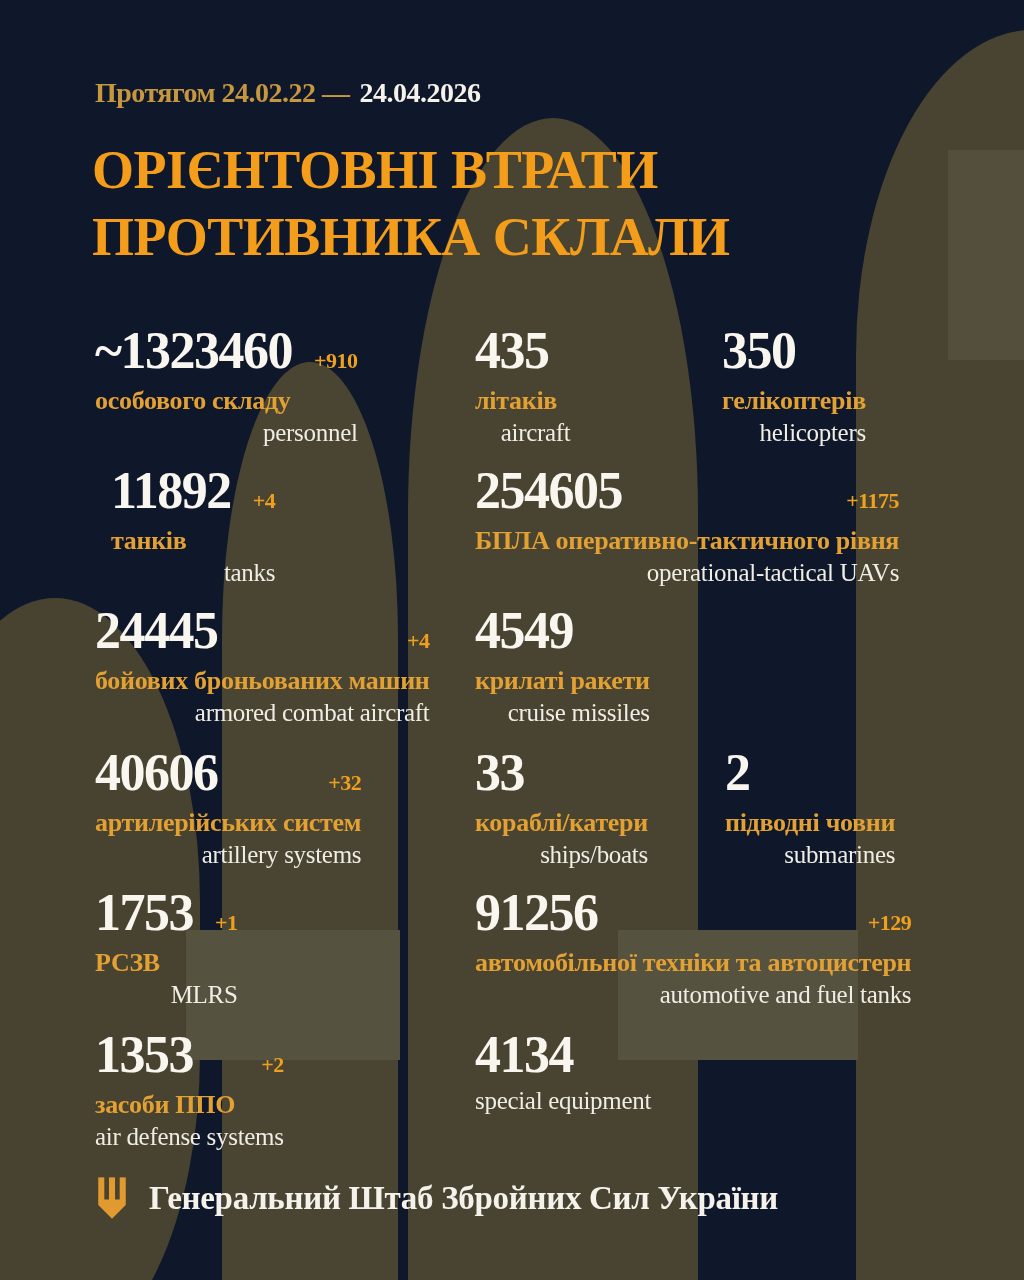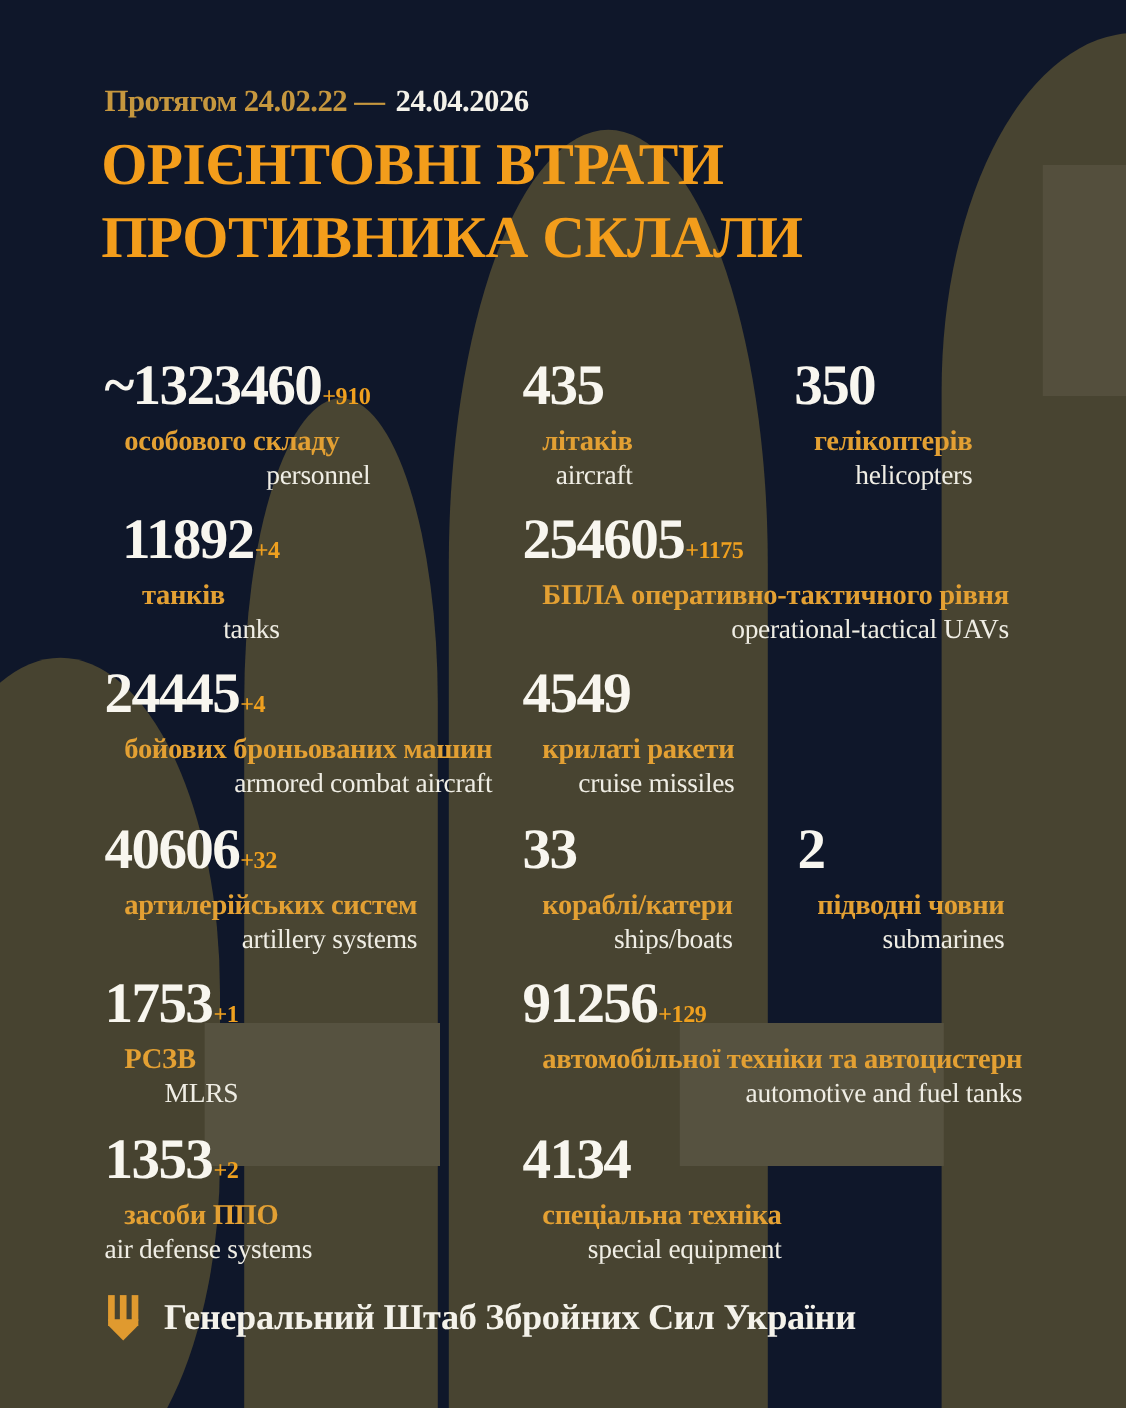"ОРІЄНТОВНІ ВТРАТИ" .title { top: 116px -> 137px }
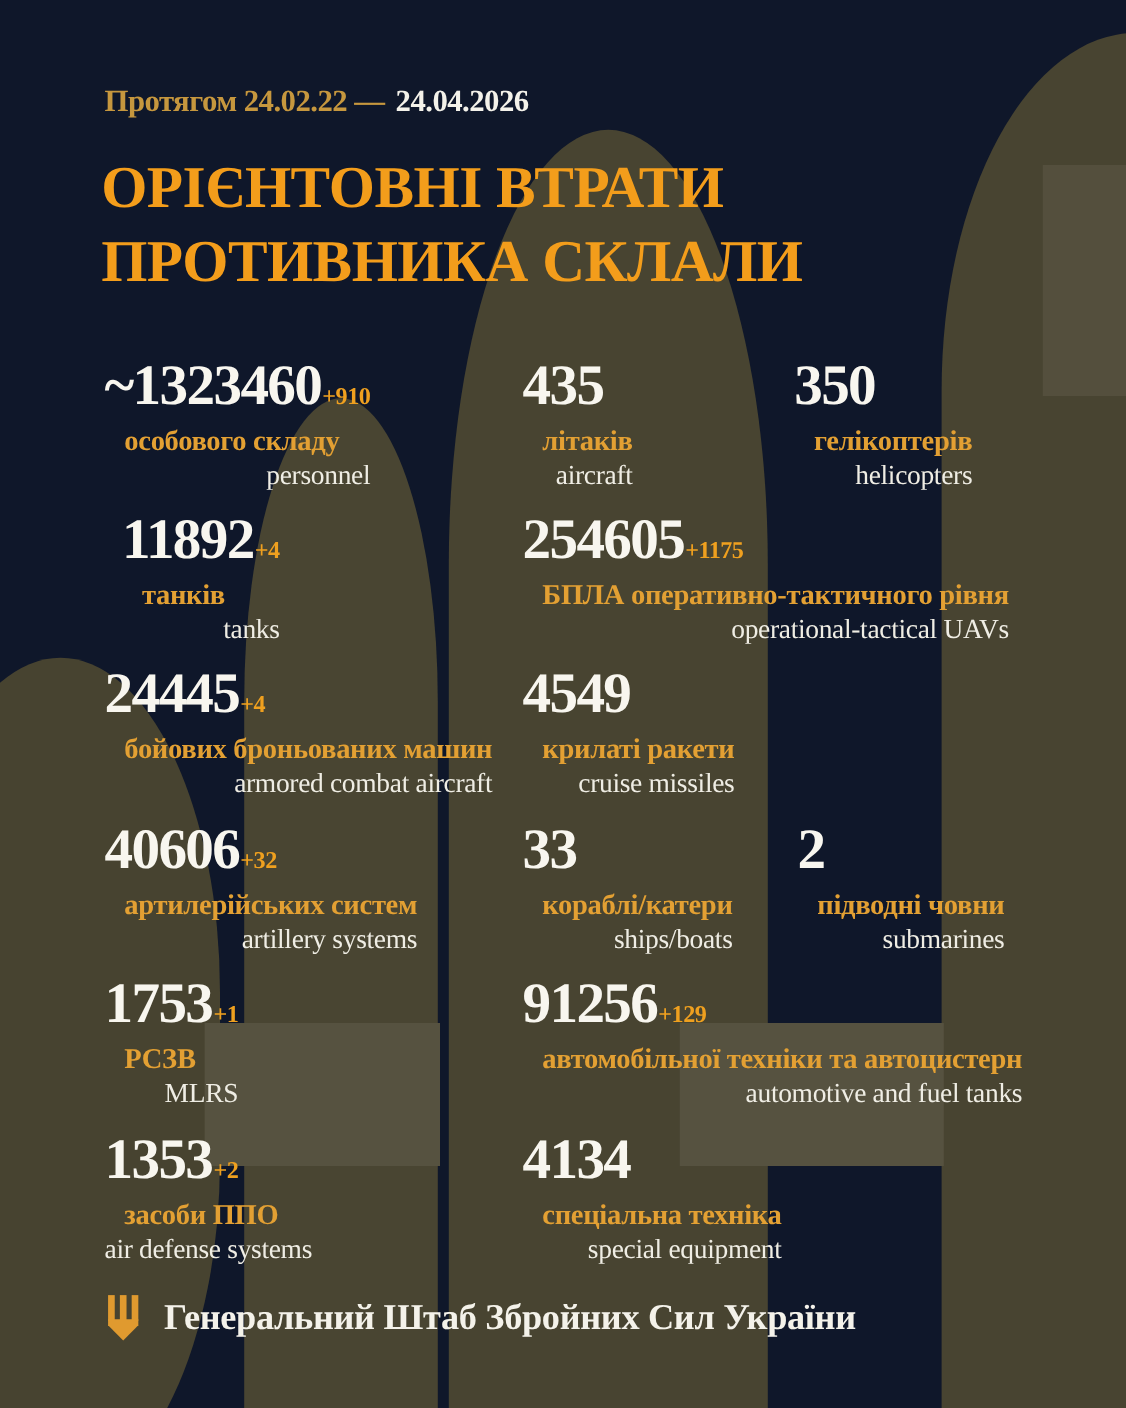"~1323460" .num-row { gap: 1px -> 22px; justify-content: none -> space-between }
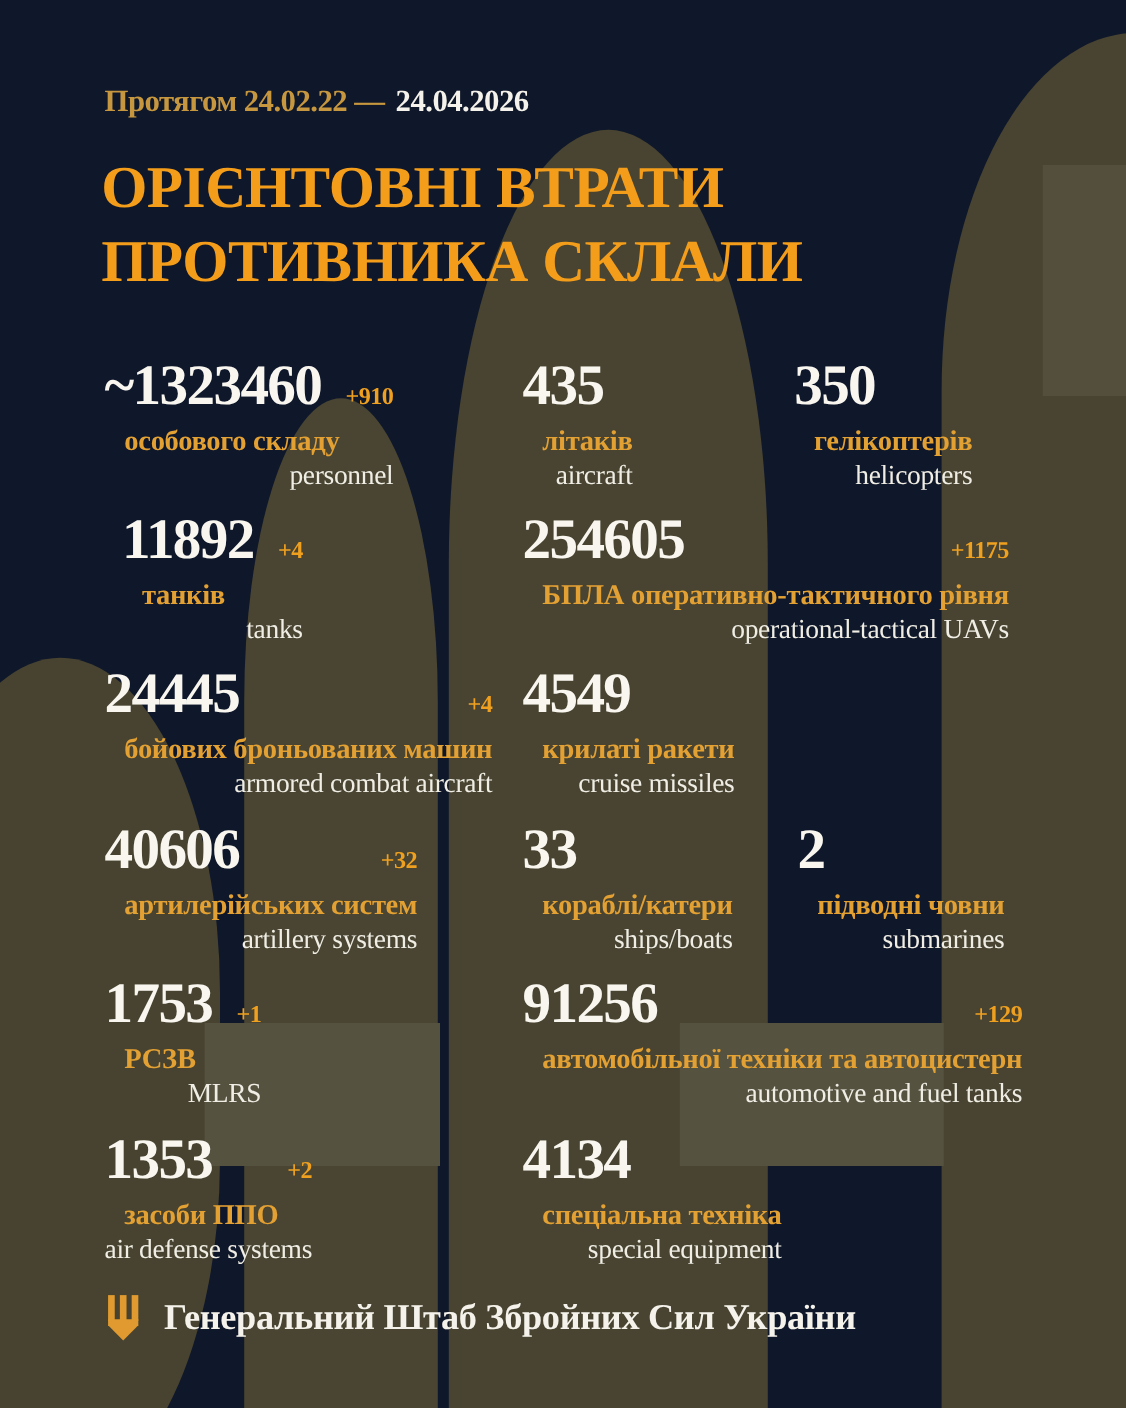"особового складу" .label-uk { margin-left: 18px -> none }
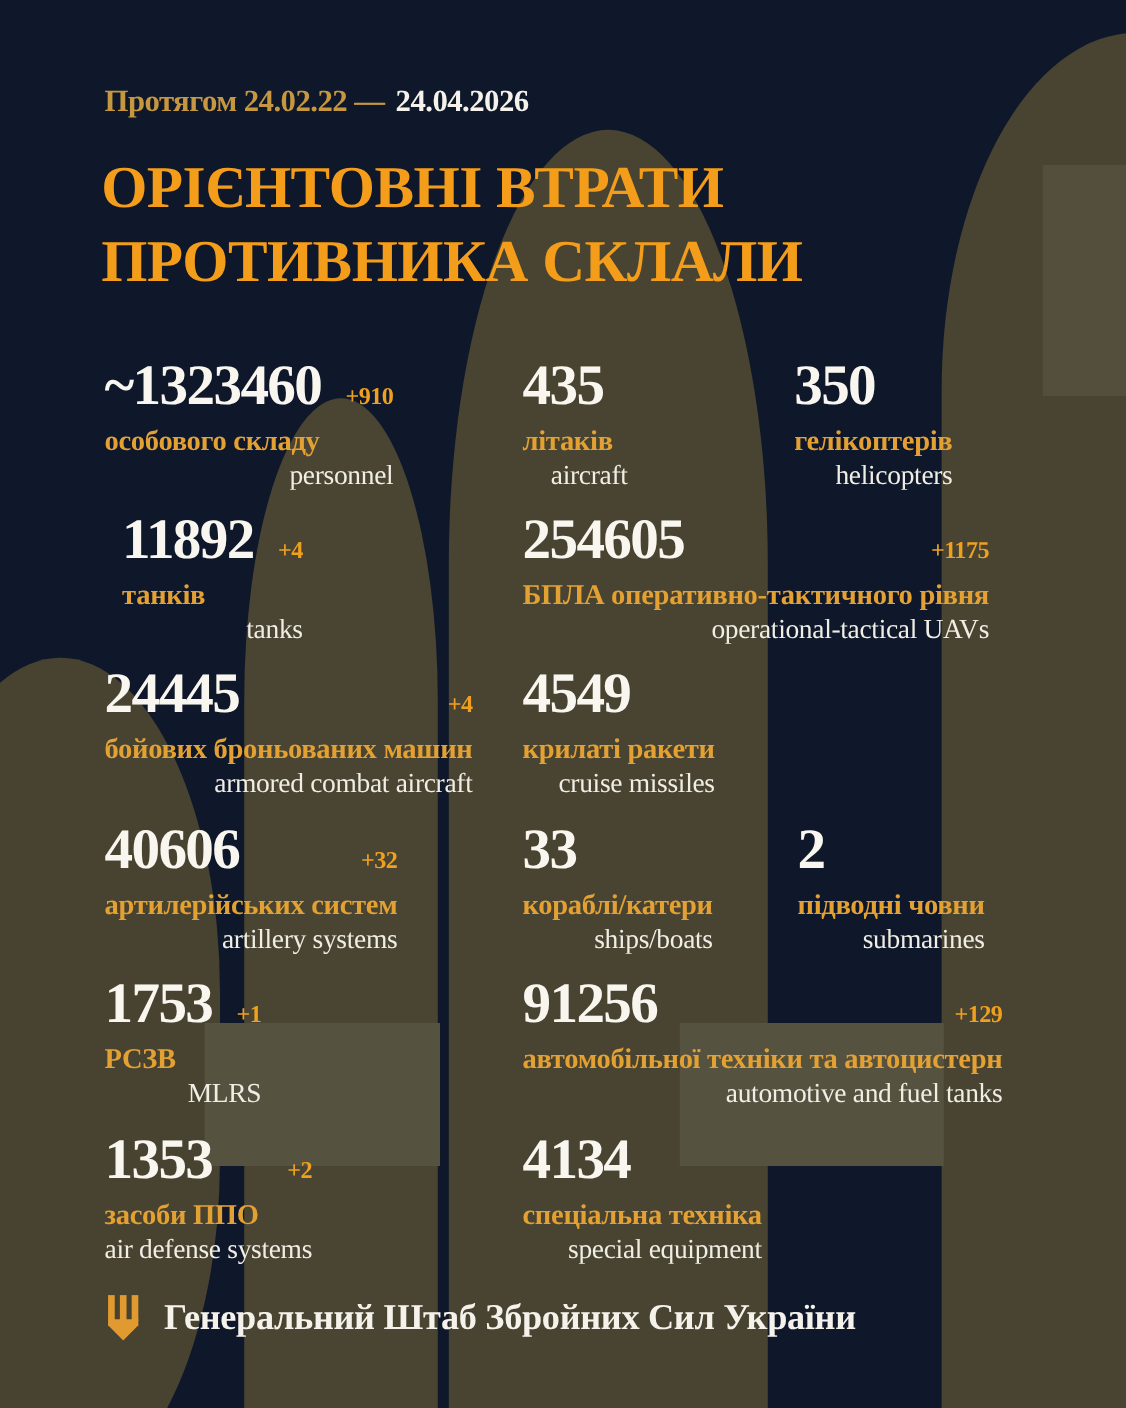"спеціальна техніка" div.label-uk { html: <div>спеціальна техніка</div> -> none }
